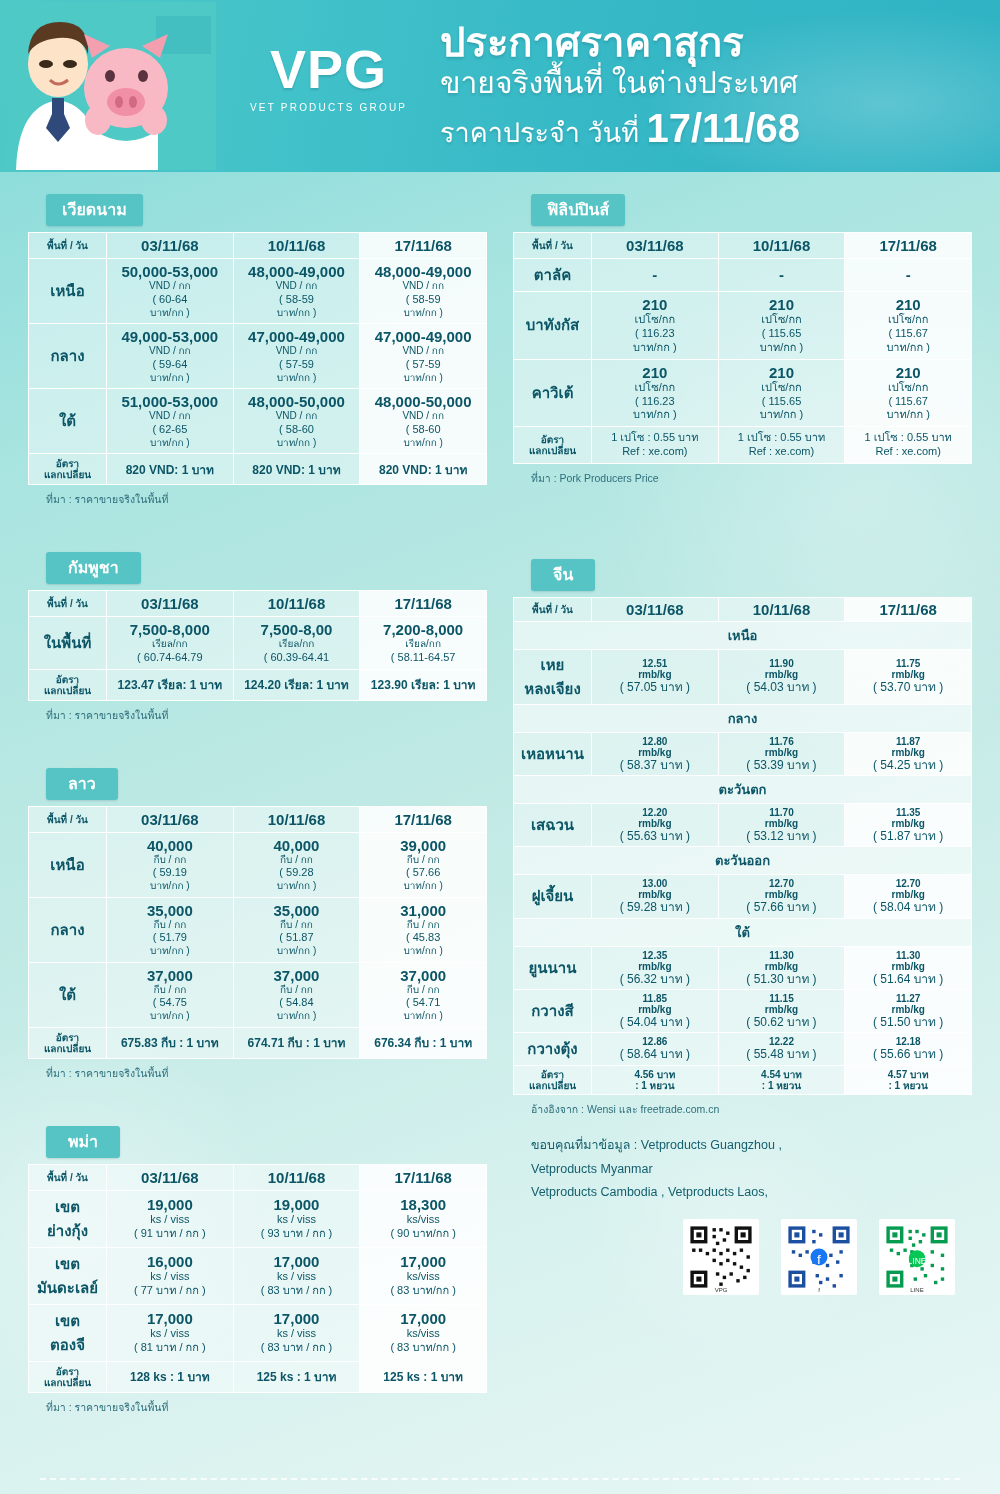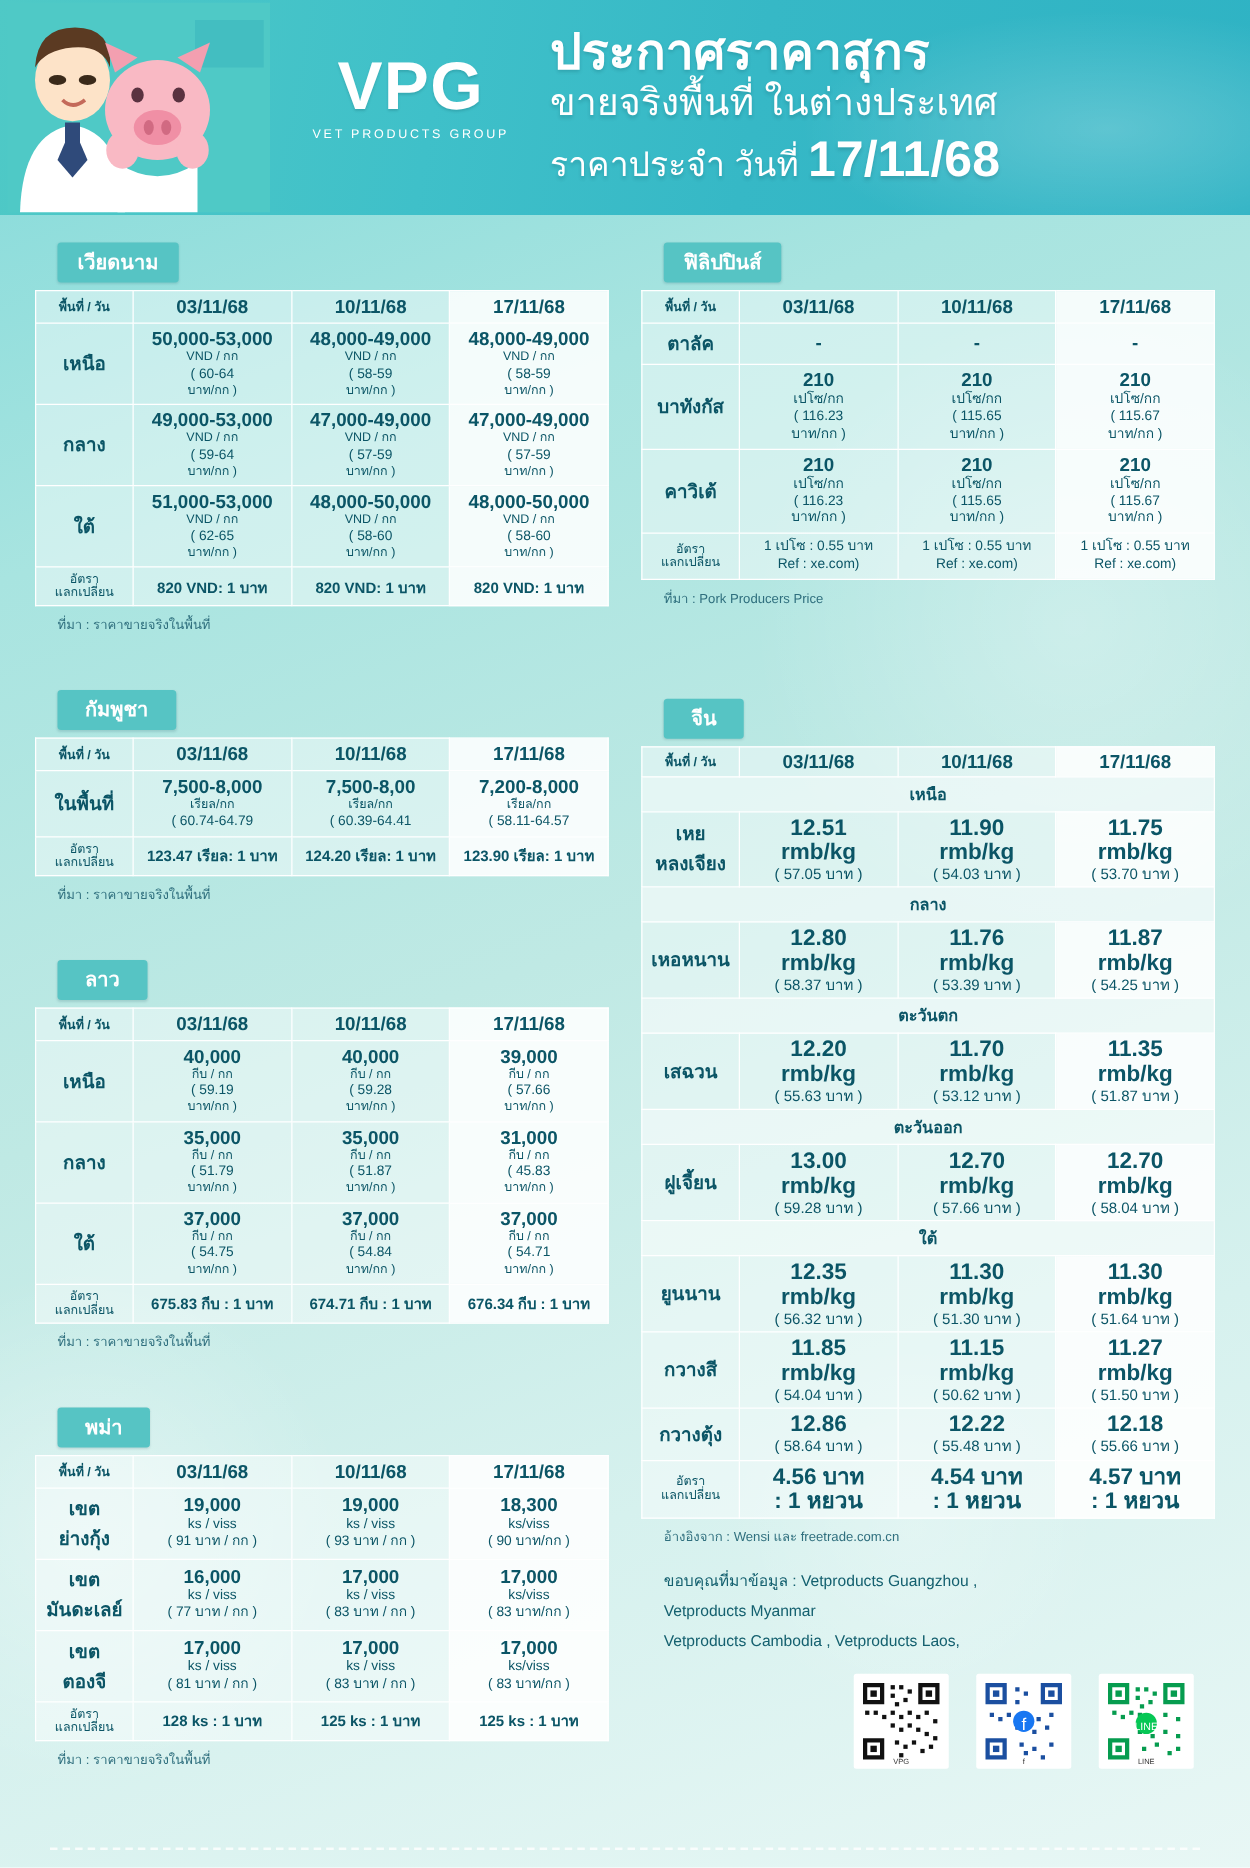"อัตรา" td.rate-lbl { font-weight: normal -> bold }
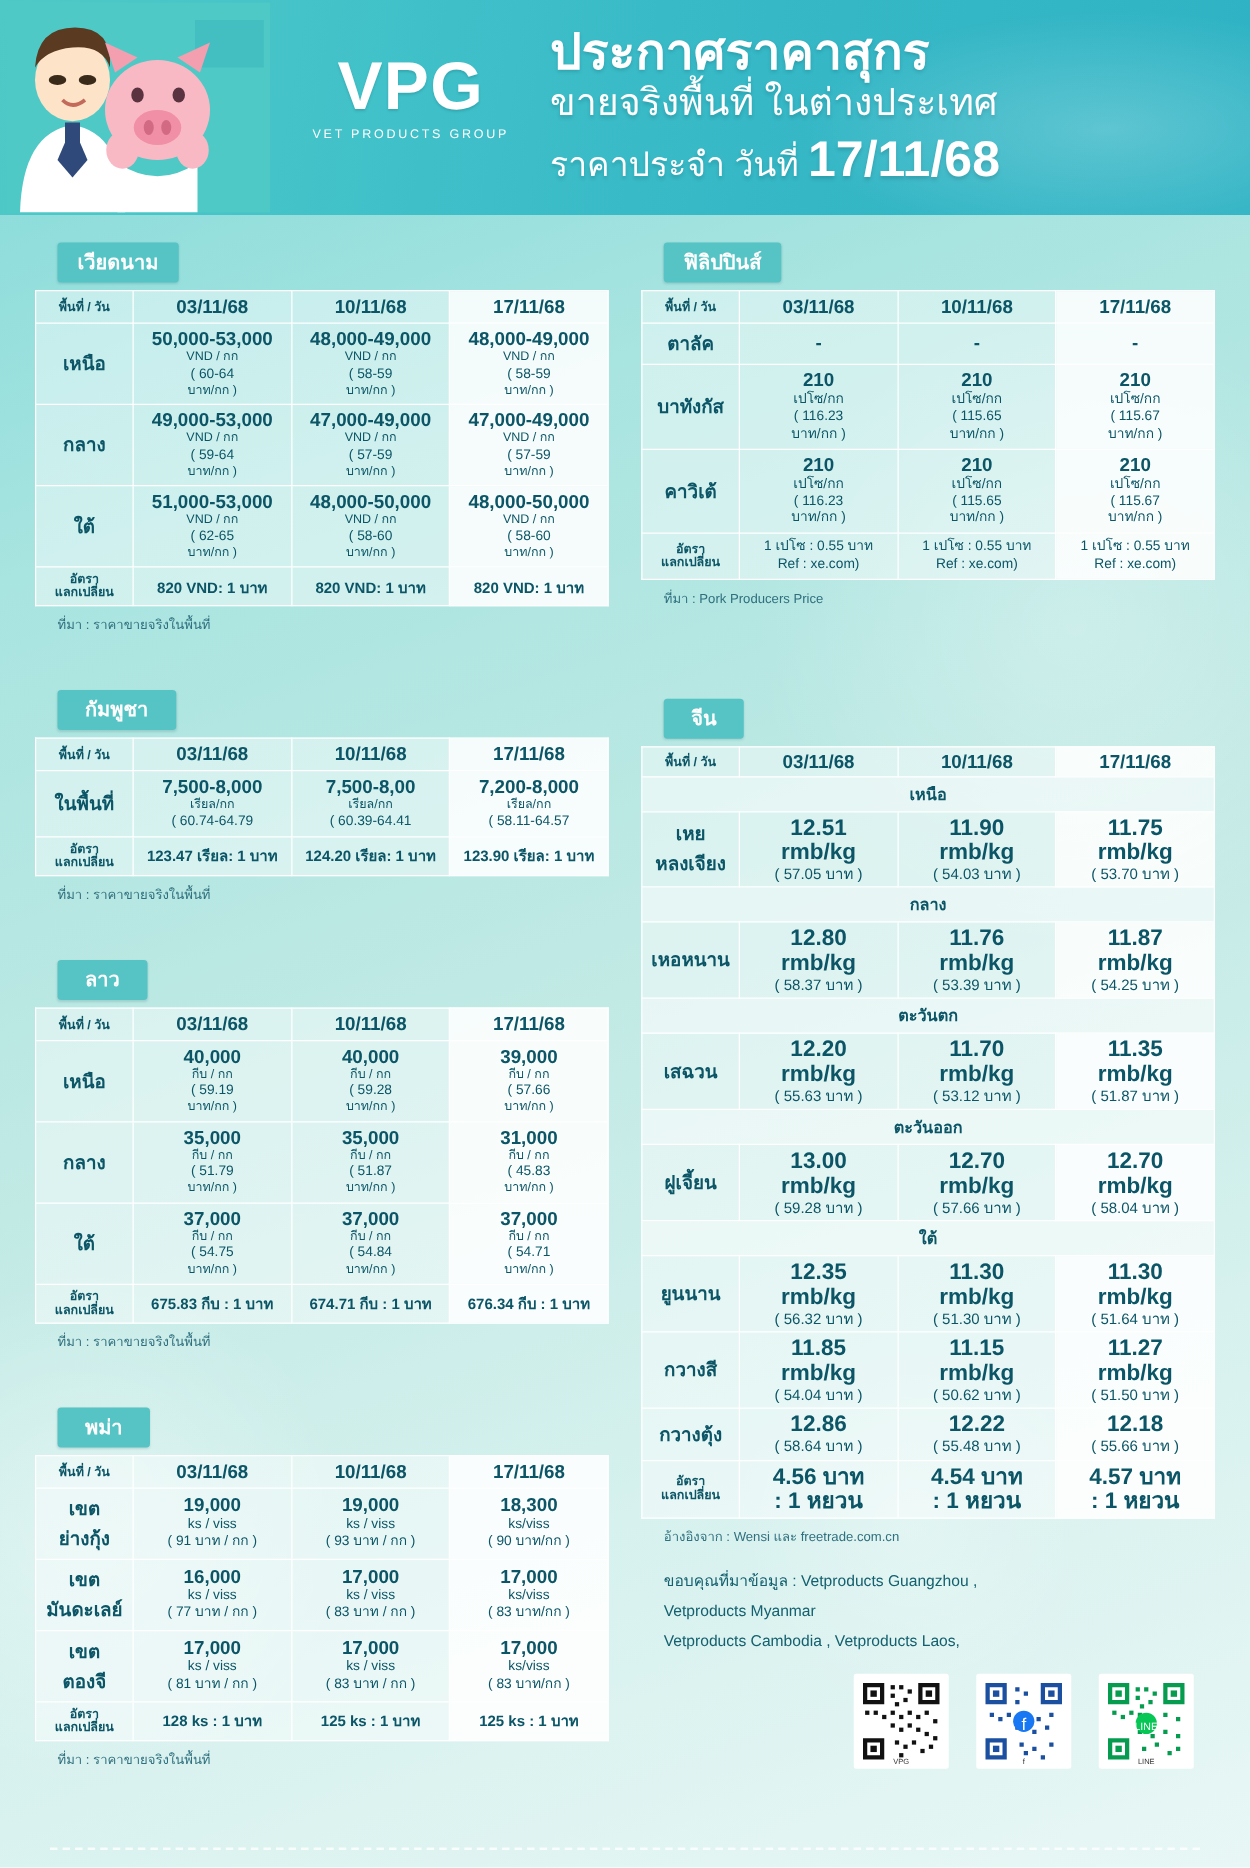"12.51" .cn-val { font-size: 18px -> 10px }
